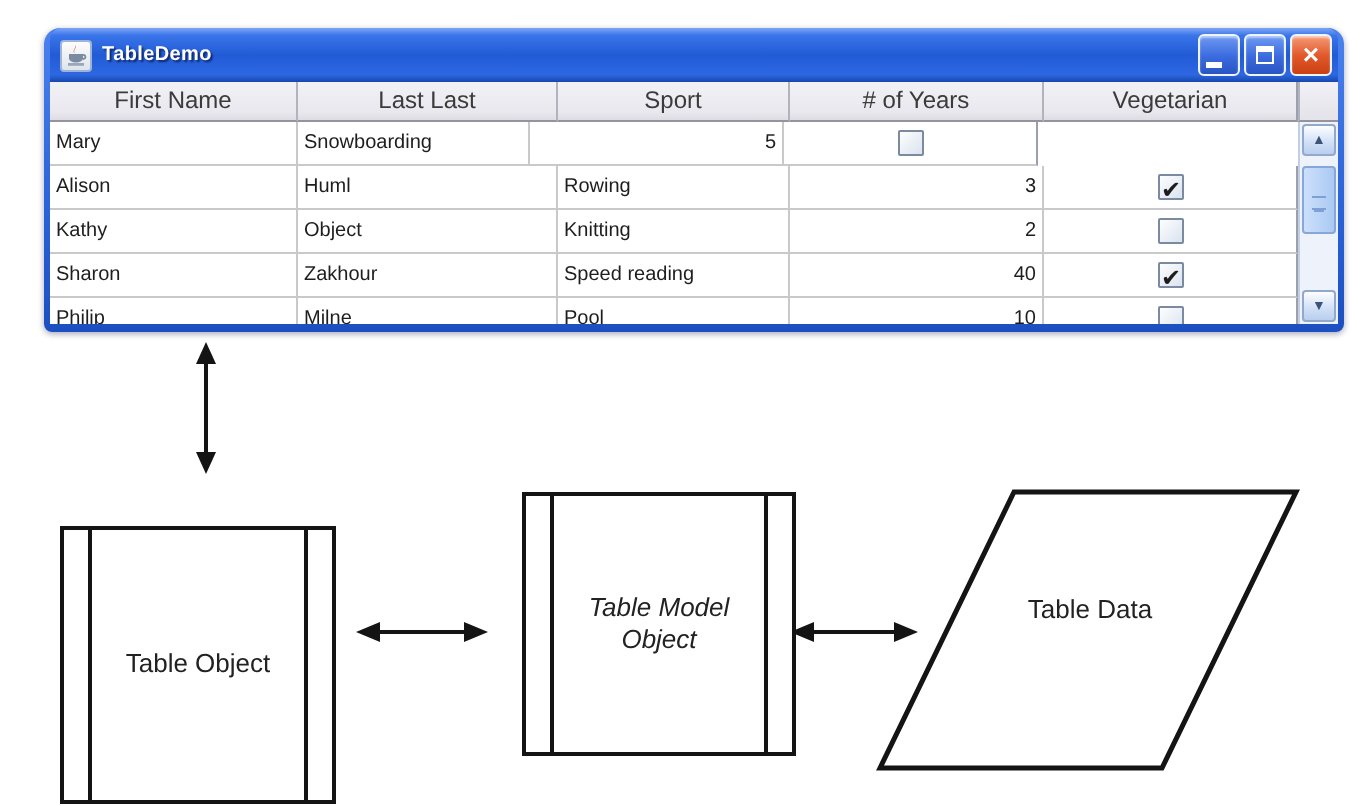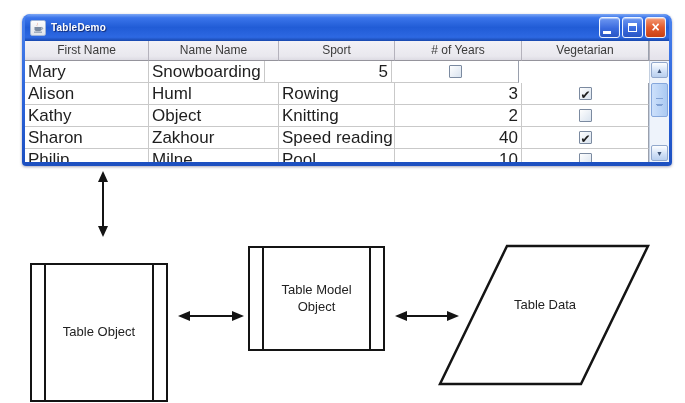"Name Name" div.hcell { text: Name Name -> Last Last }
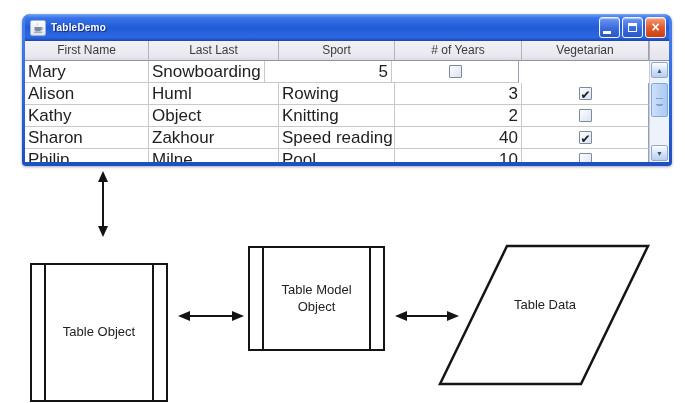"Mary" .tcell { font-size: 17px -> 10px }
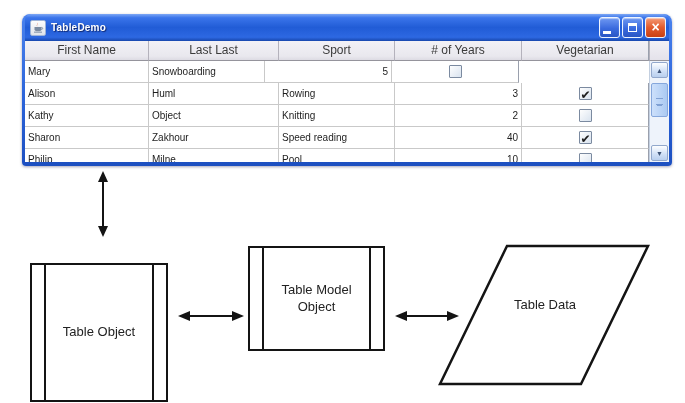"Table Model Object" .box2 { font-style: none -> italic; height: 105px -> 132px; left: 248px -> 261px }
